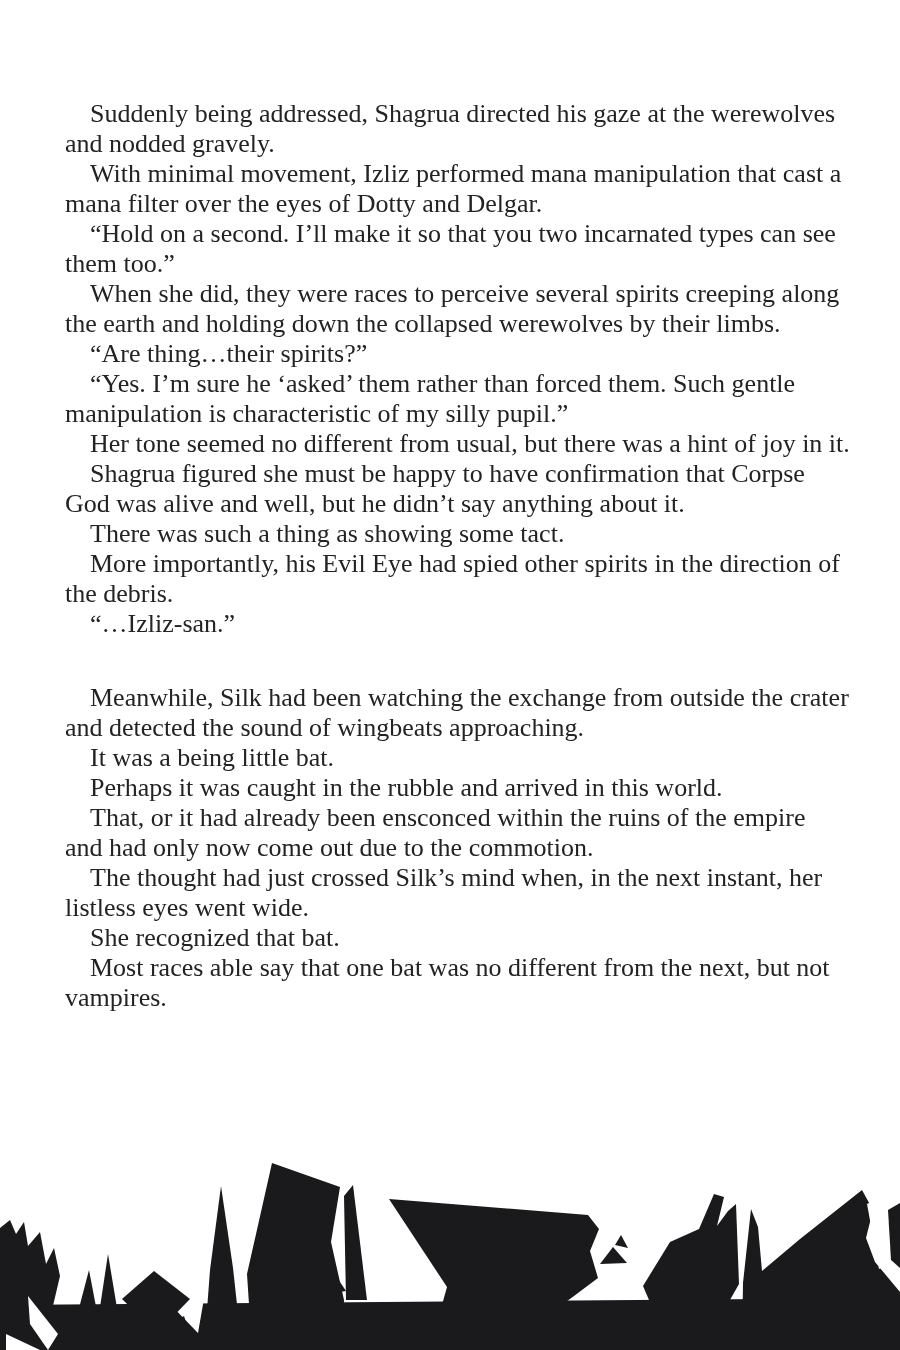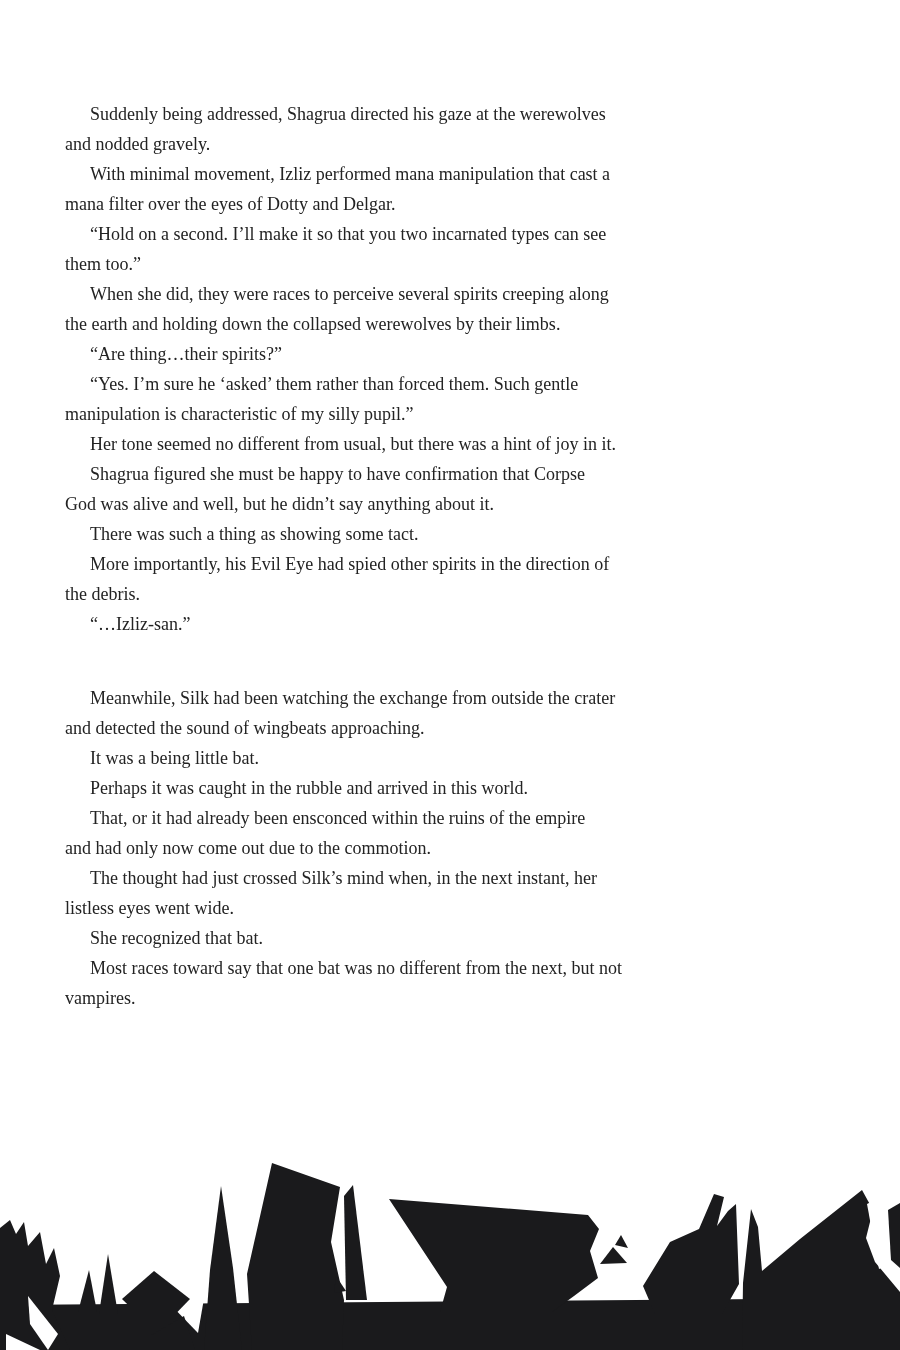"Suddenly being addressed, Shagrua" .text-block { font-size: 18px -> 26px }
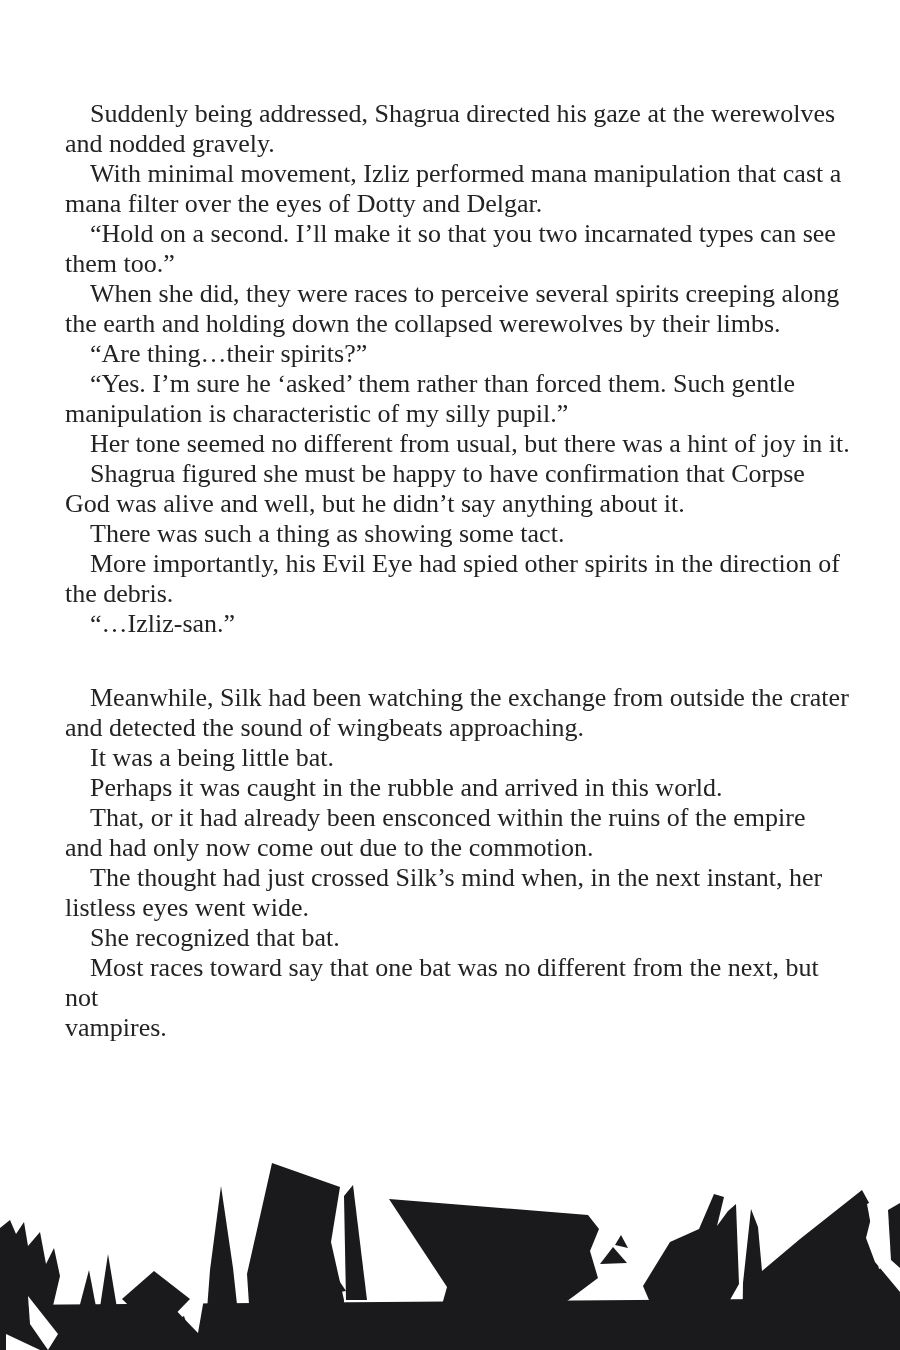"Most races toward say that" p { text: toward -> able }
